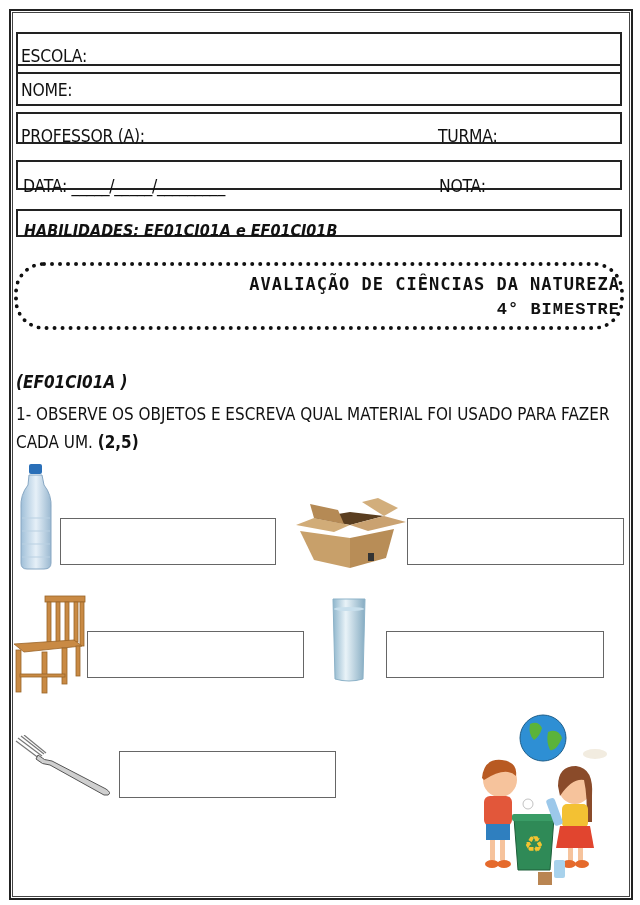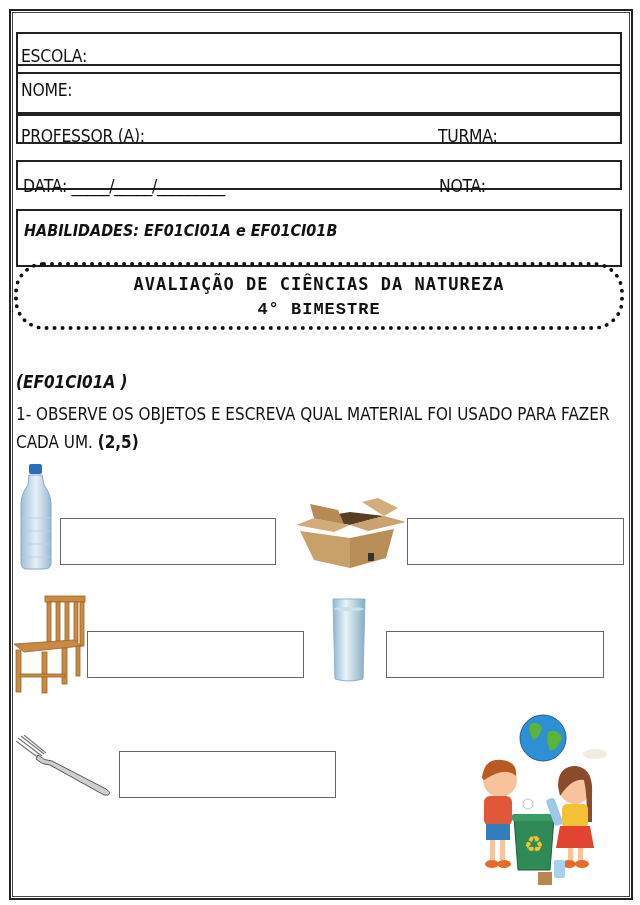"NOME:" div.hbox { height: 52px -> 42px }
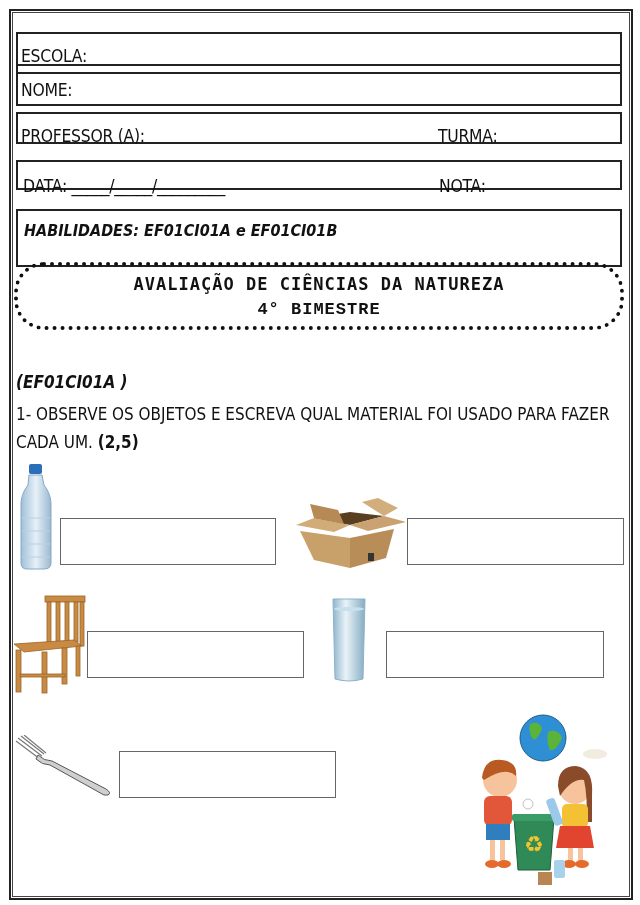"HABILIDADES: EF01CI01A e EF01CI01B" div.hbox { height: 58px -> 28px }
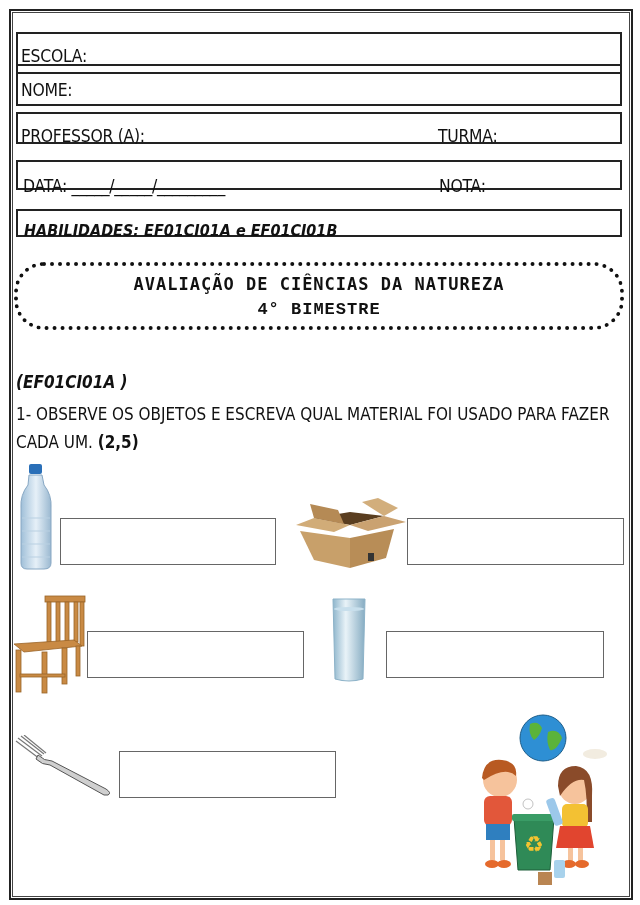"AVALIAÇÃO DE CIÊNCIAS DA NATUREZA" .titlebox { text-align: center -> right }
